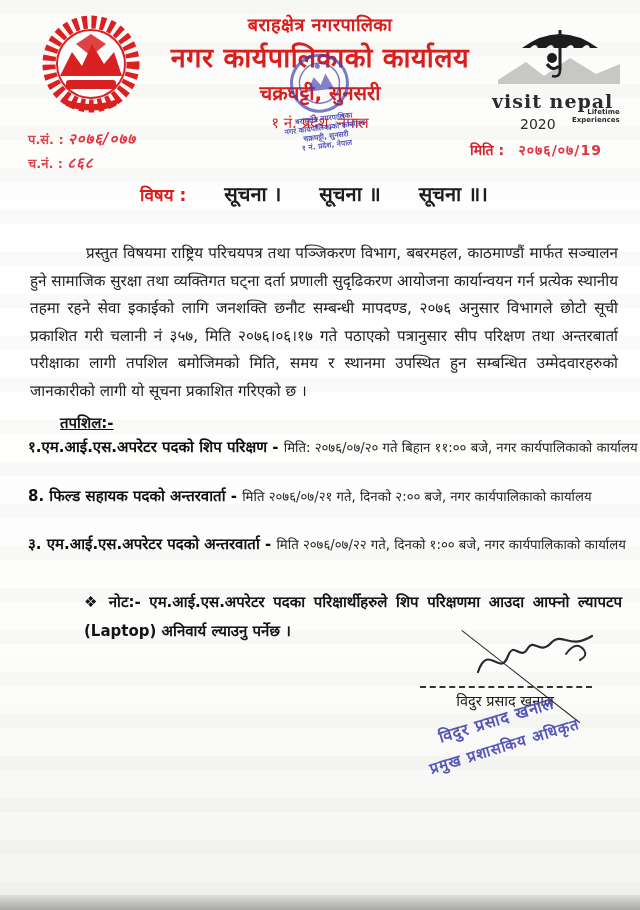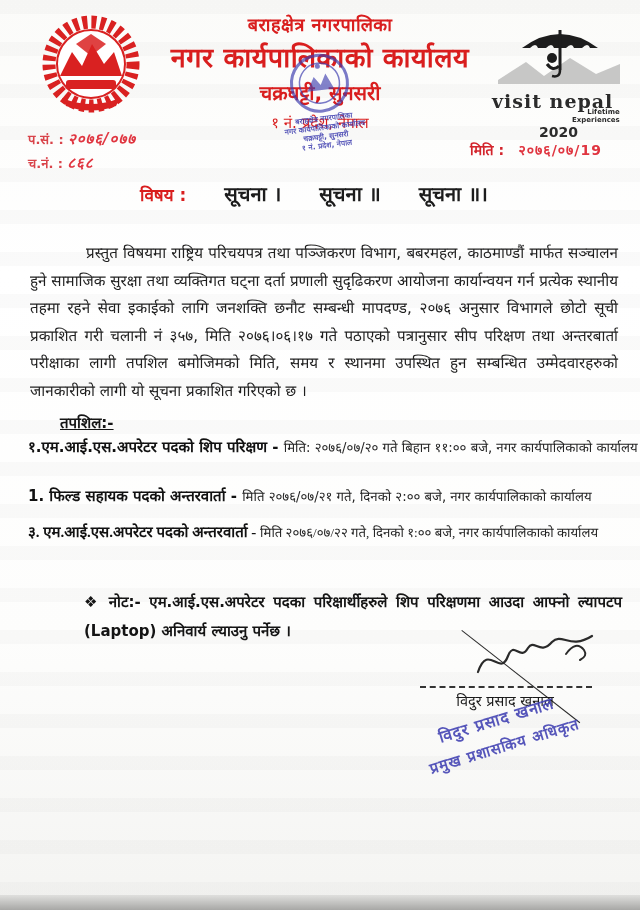"2020" .vn .vn-year { font-weight: bold -> normal; margin-left: 19px -> none; top: 34px -> 26px }
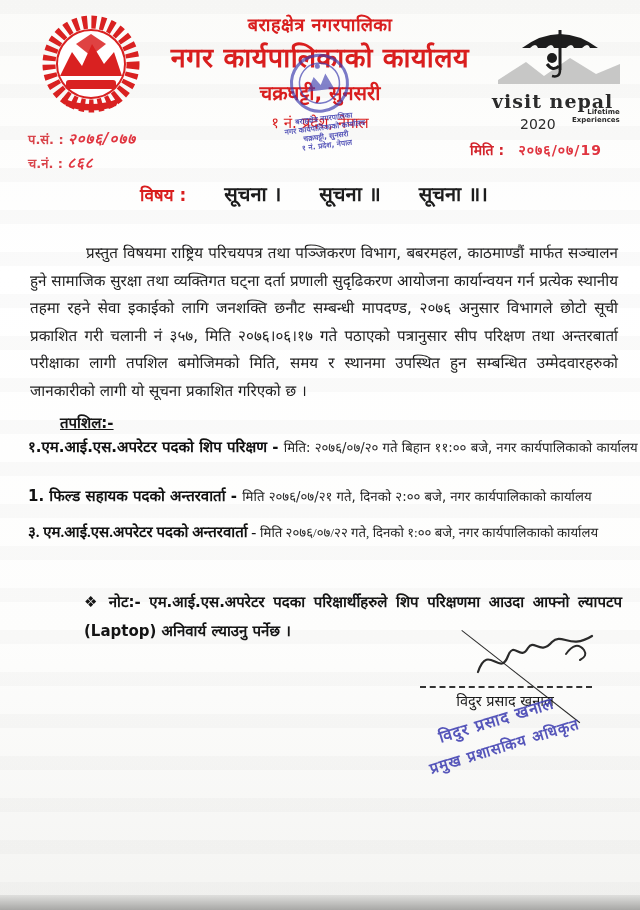"1. फिल्ड सहायक पदको अन्तरवार्ता" b { text: 1 -> 8 }
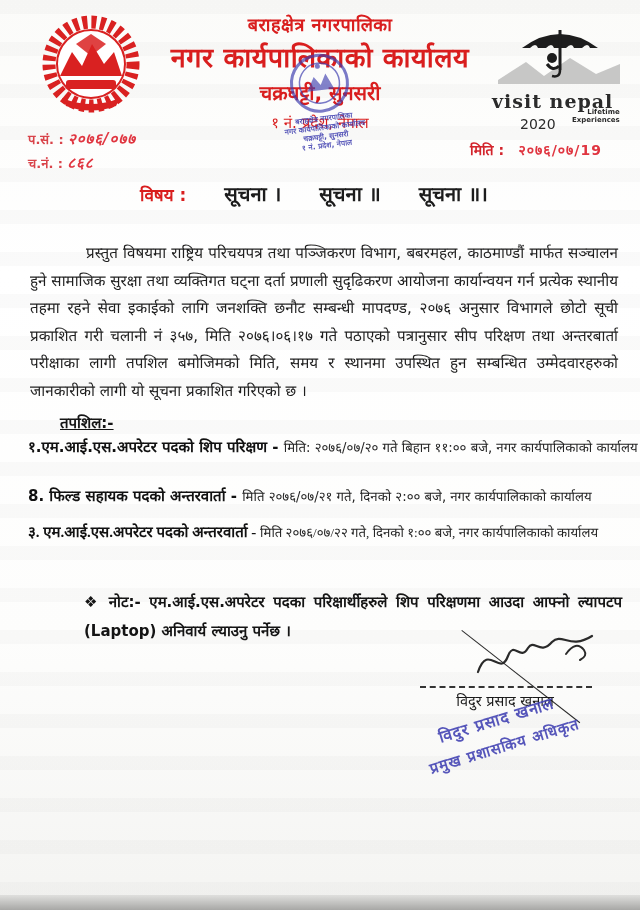"३. एम.आई.एस.अपरेटर पदको अन्तरवार्ता -" .it3 { font-family: Liberation Serif, serif -> none; top: 521px -> 533px }
